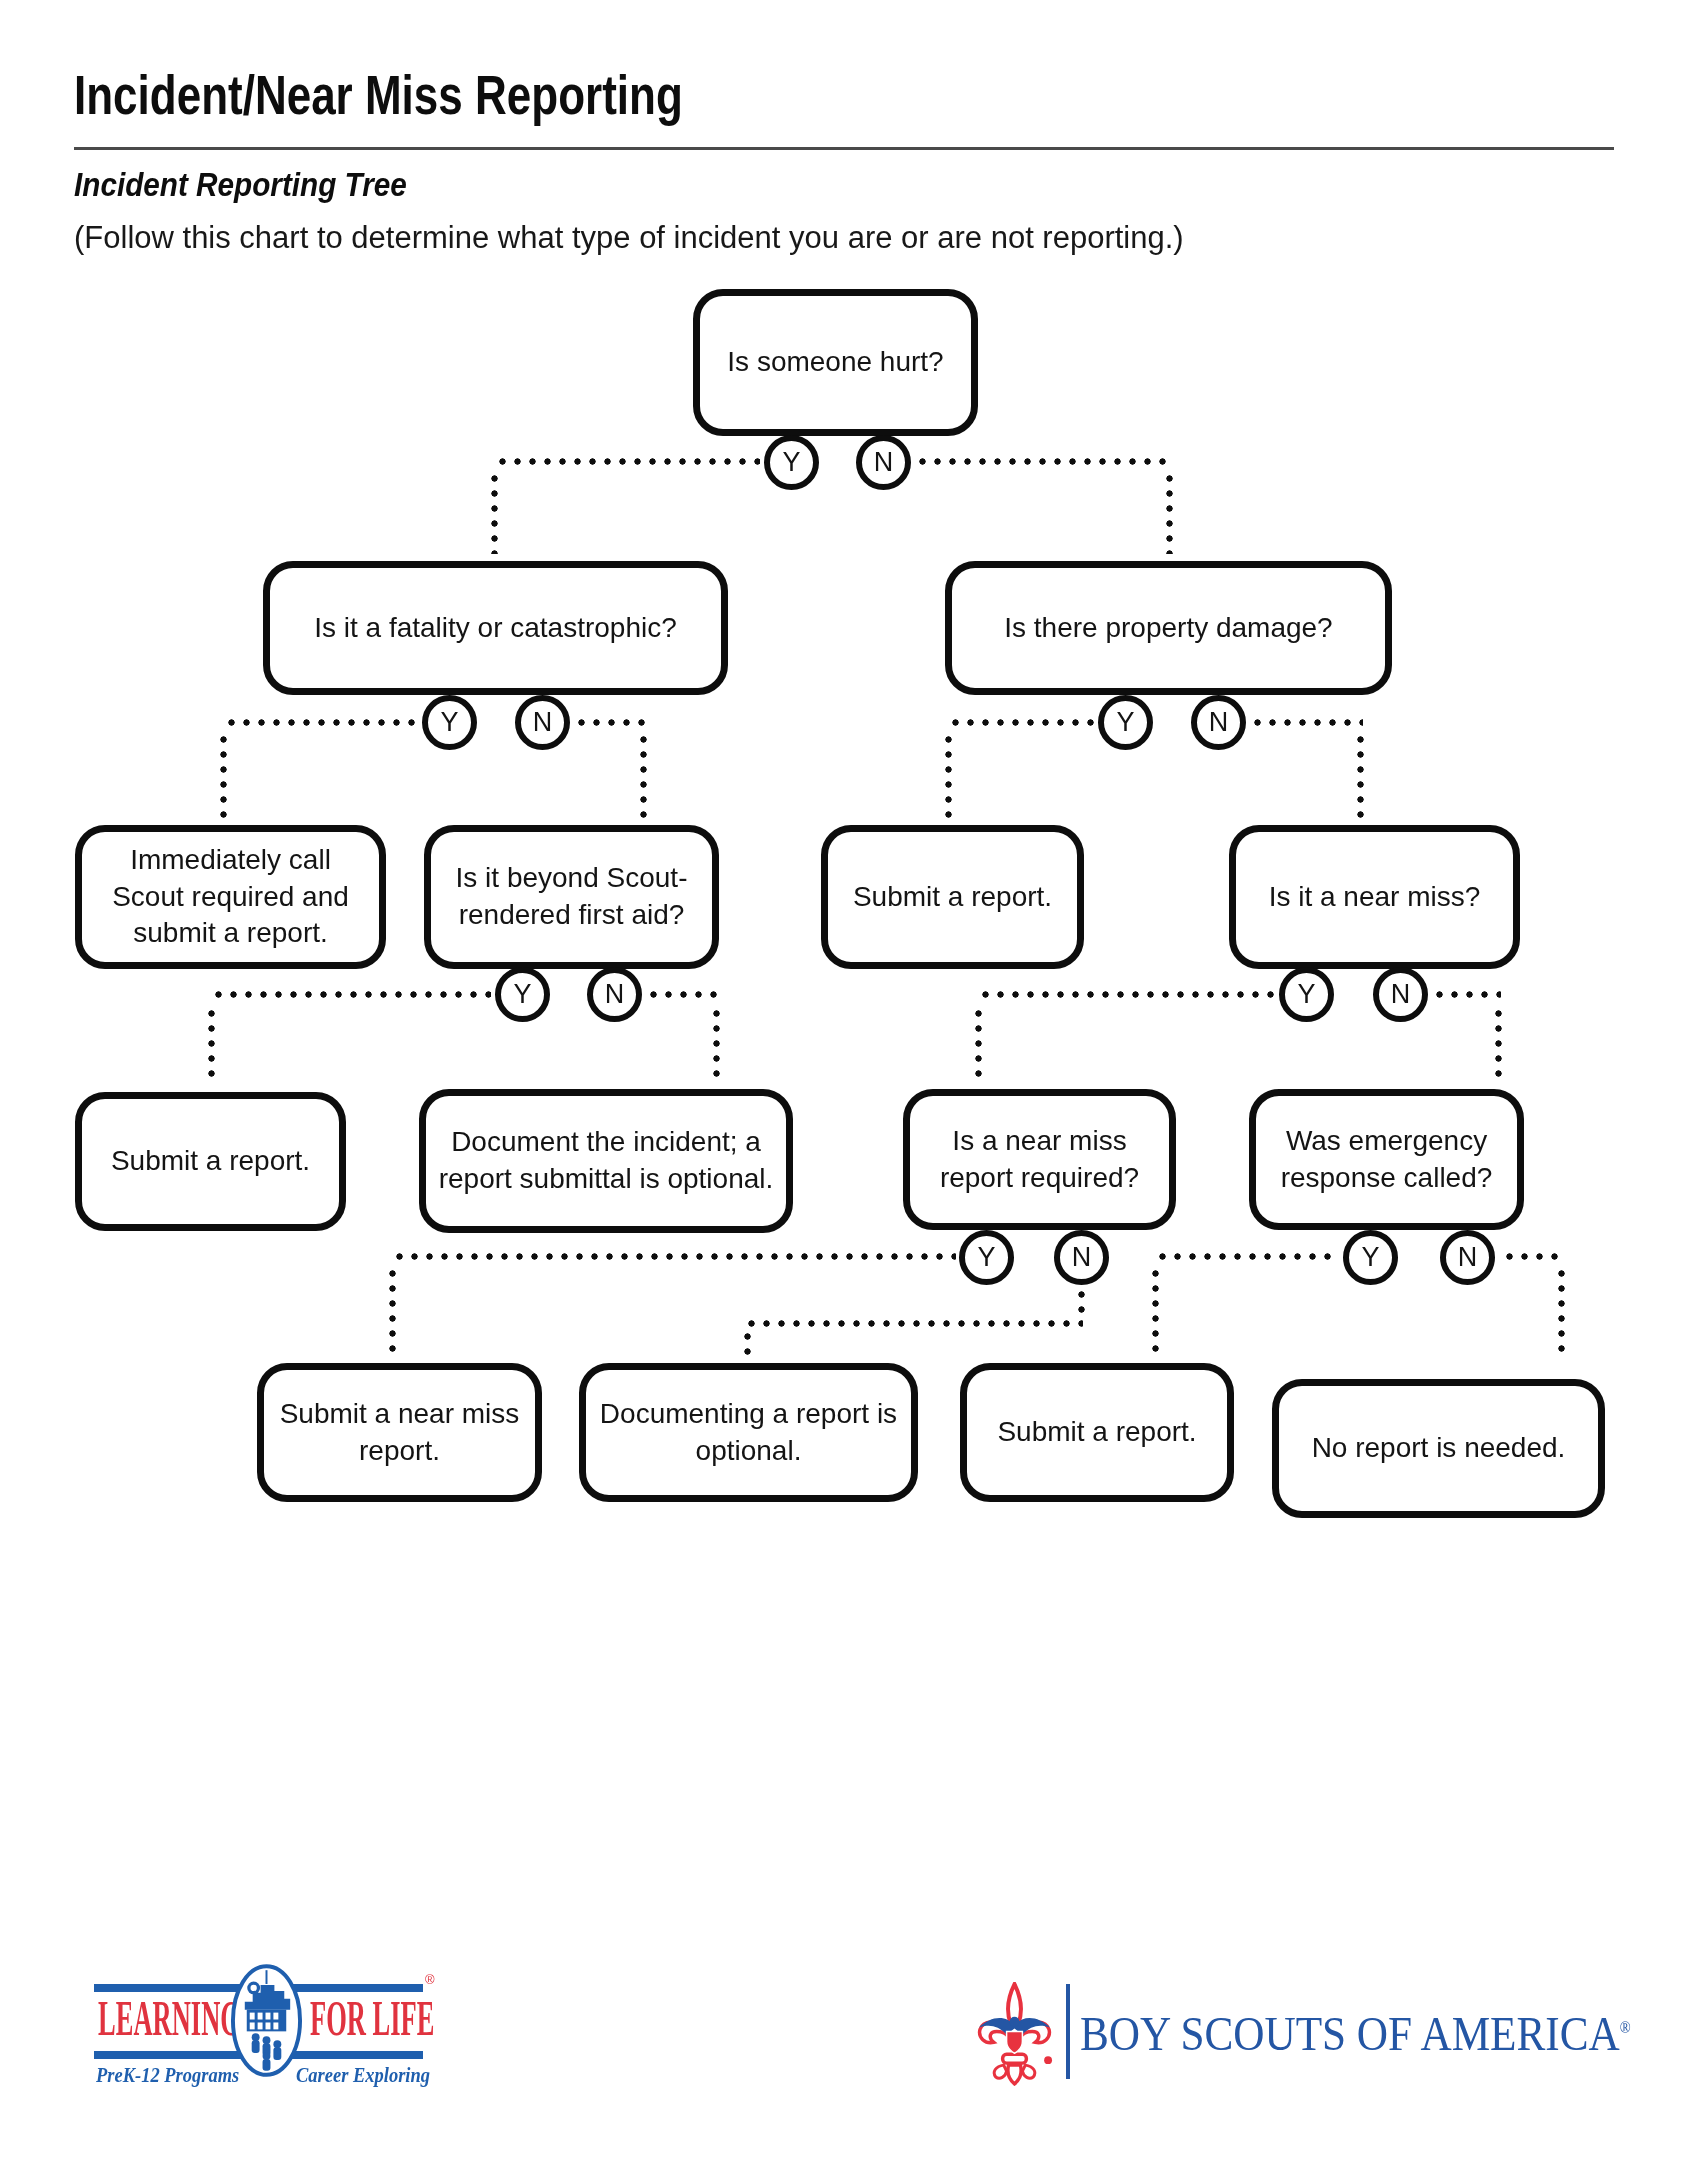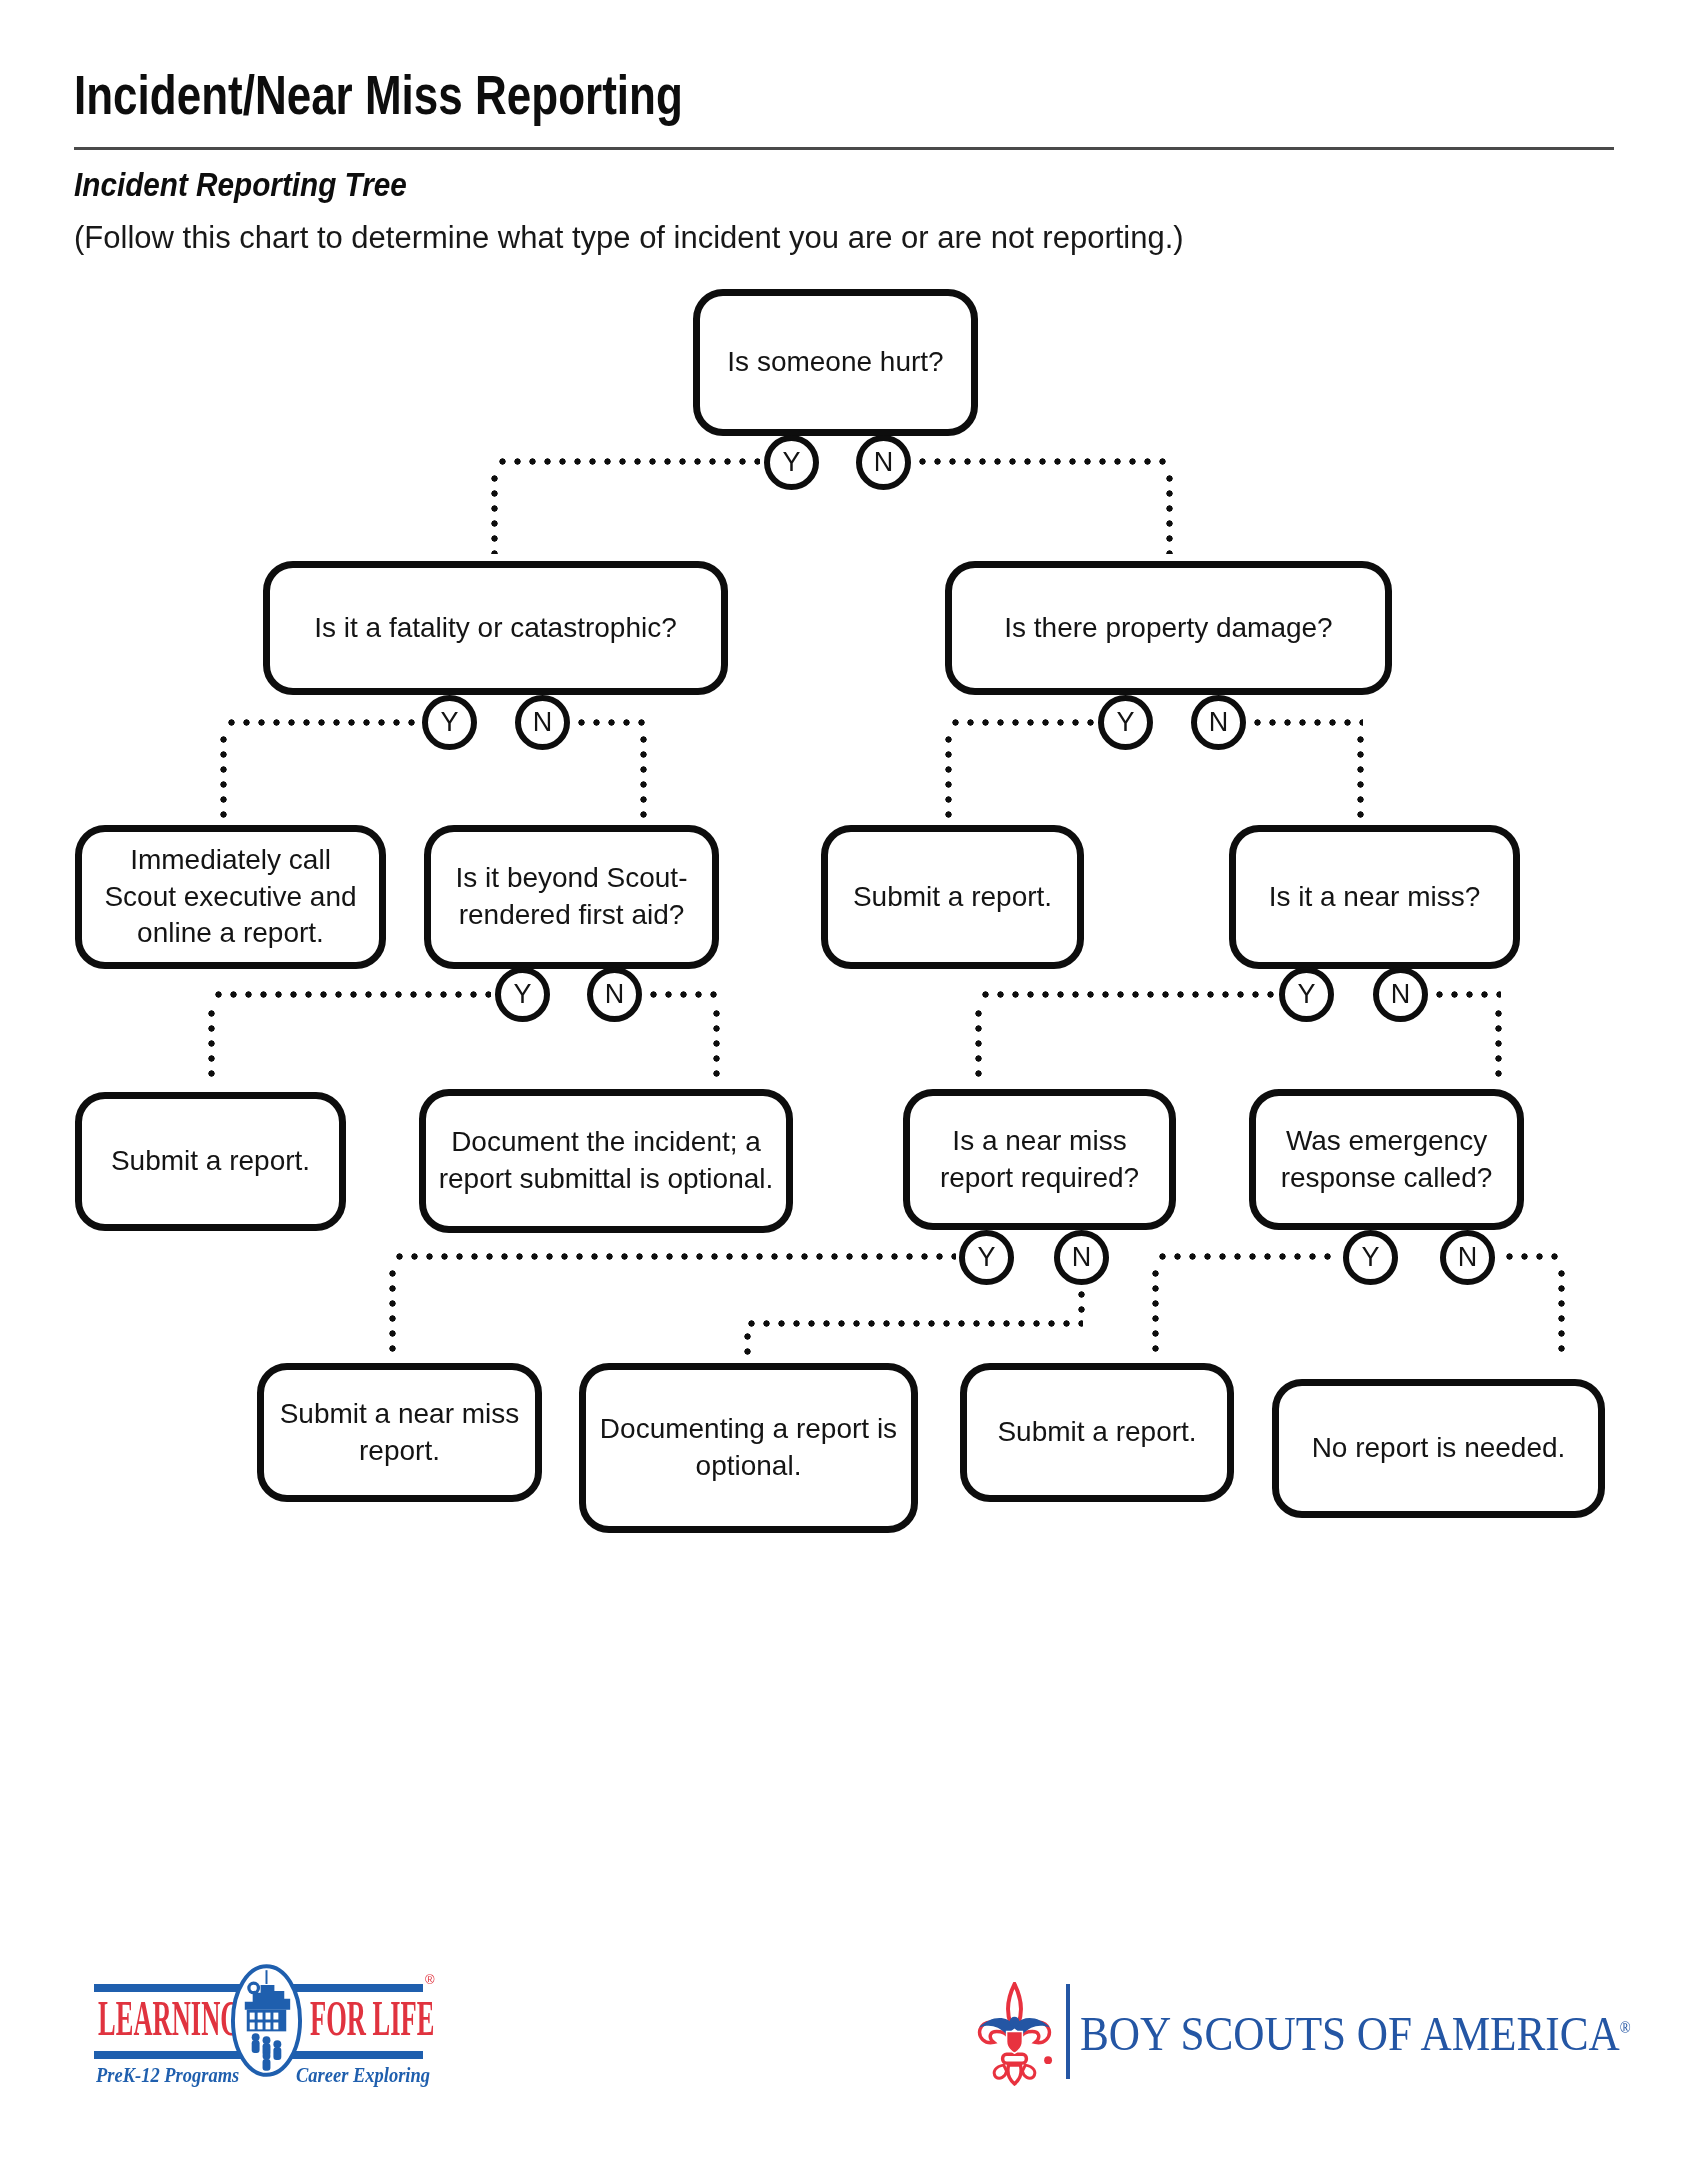"Immediately call Scout executive and" span { text: executive and online -> required and submit }
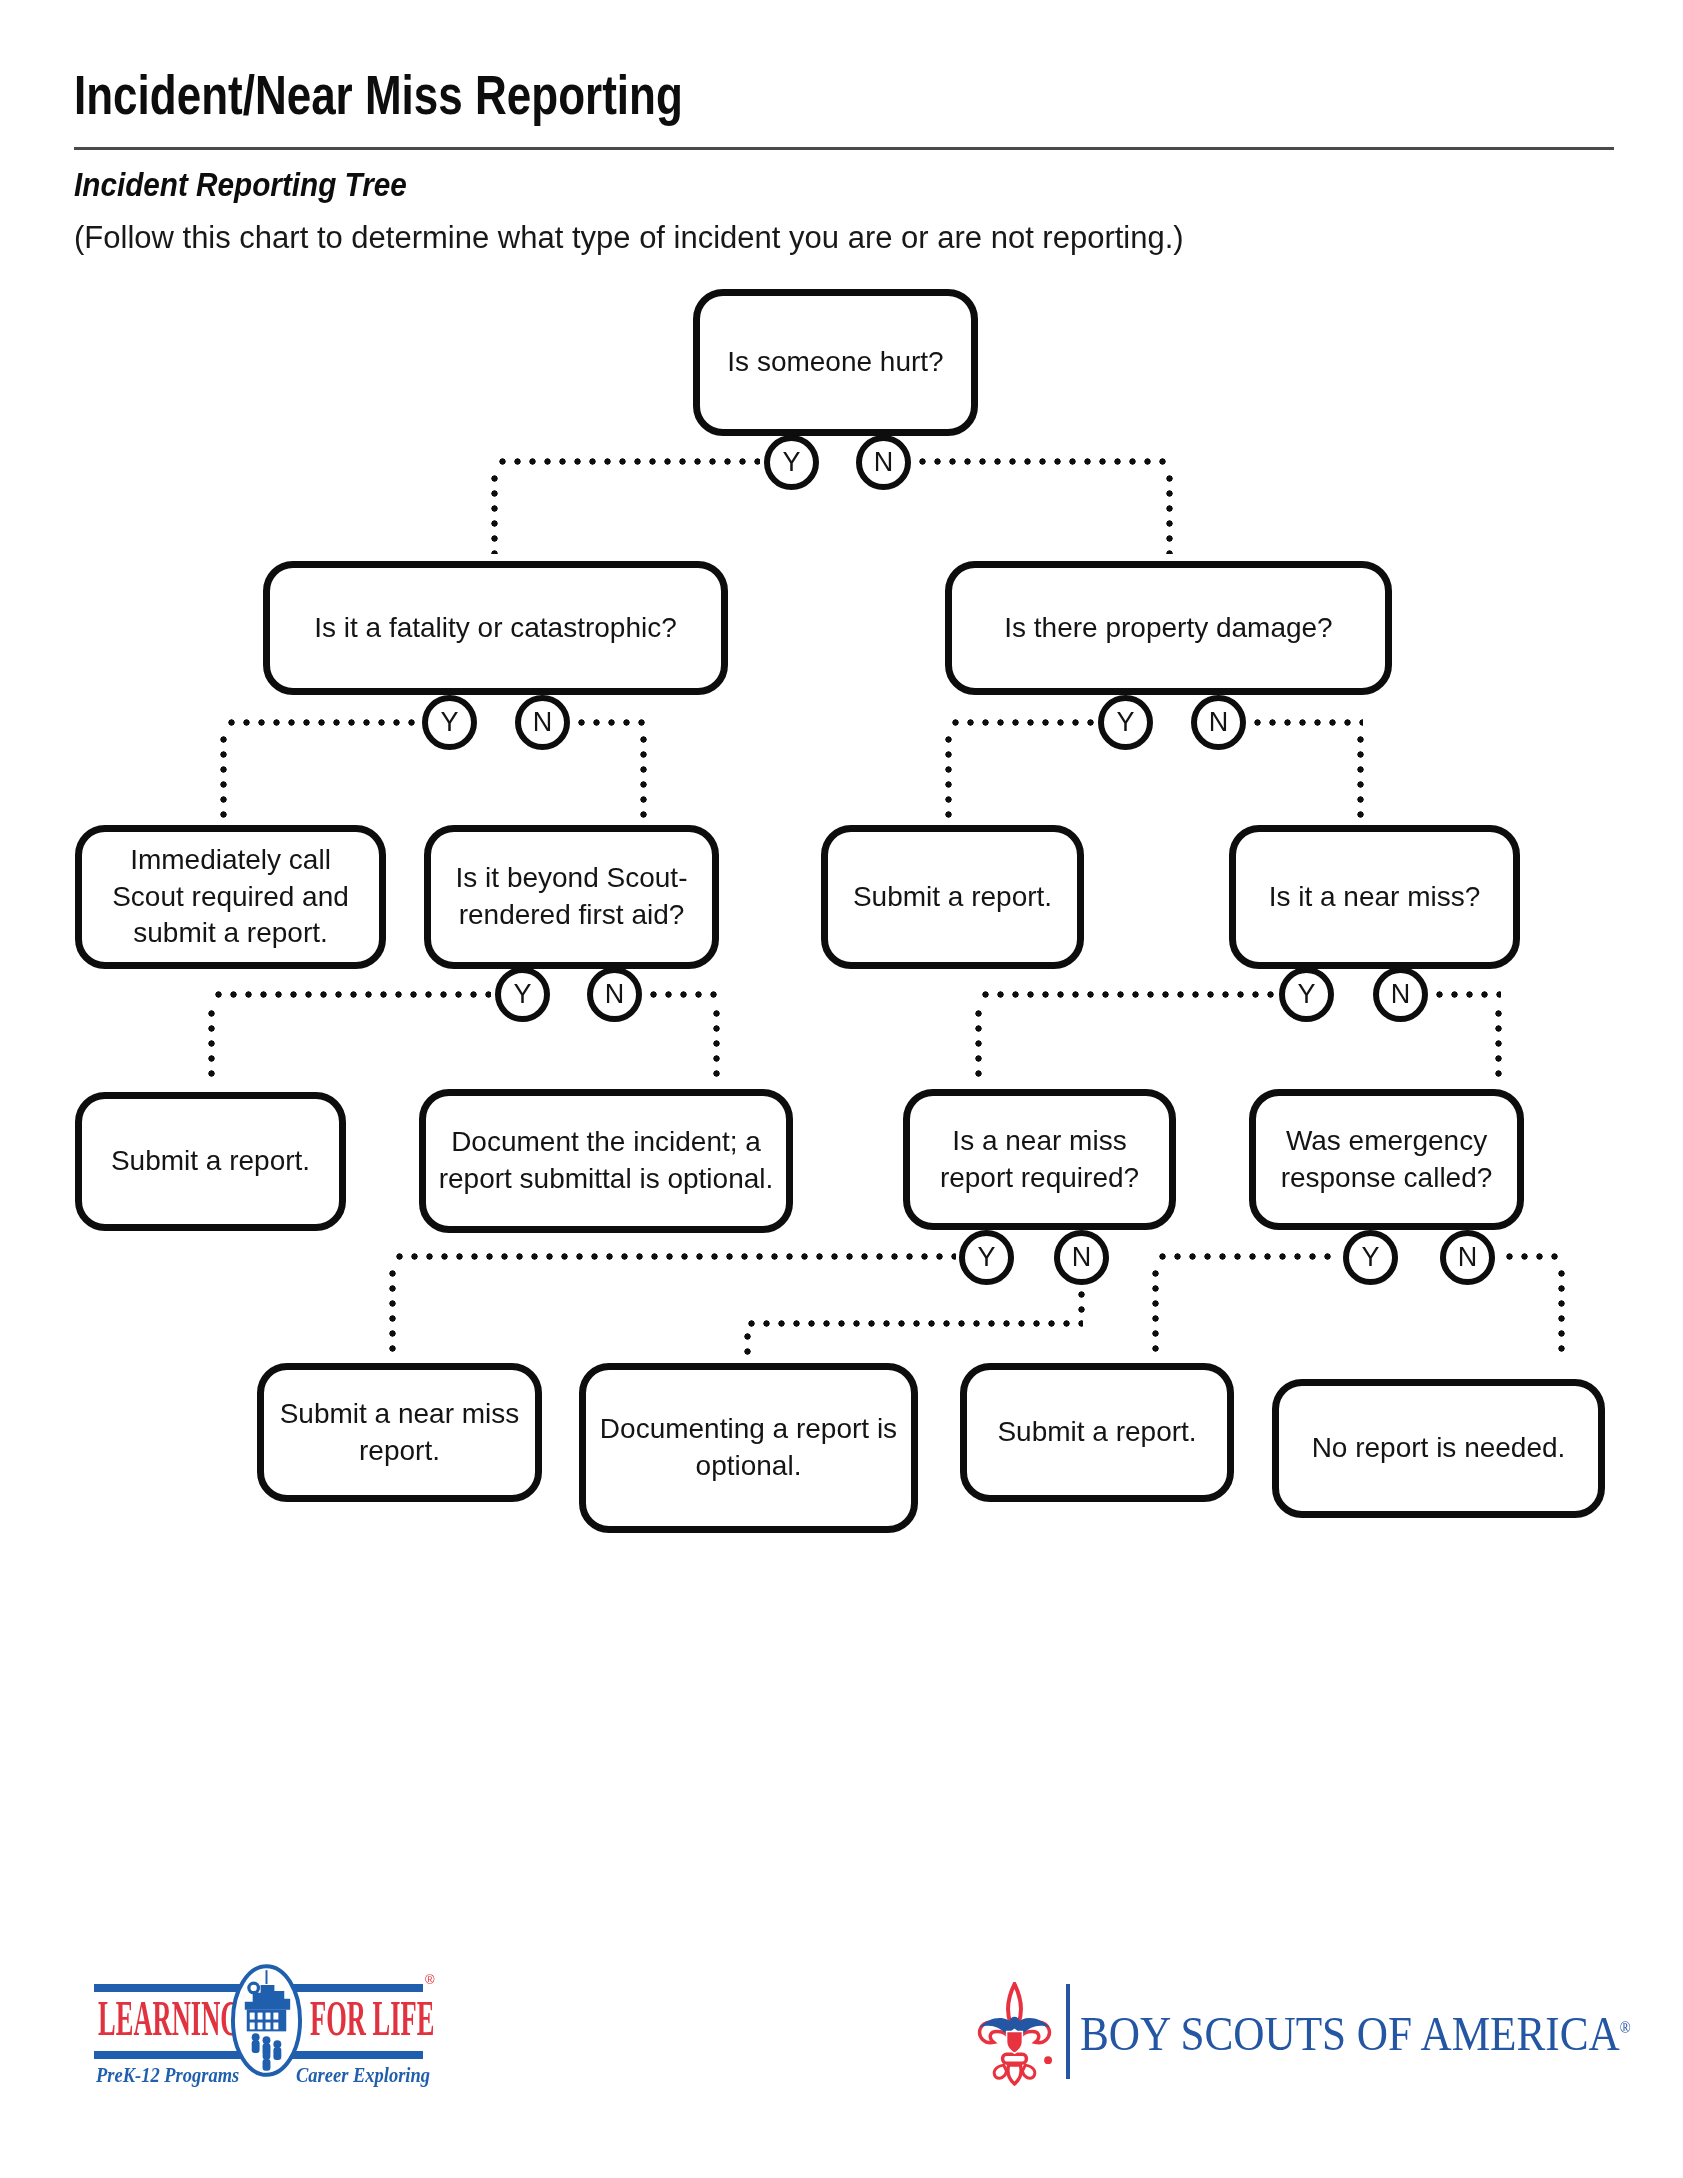"Documenting a report is optional." div.node { height: 170px -> 139px }
